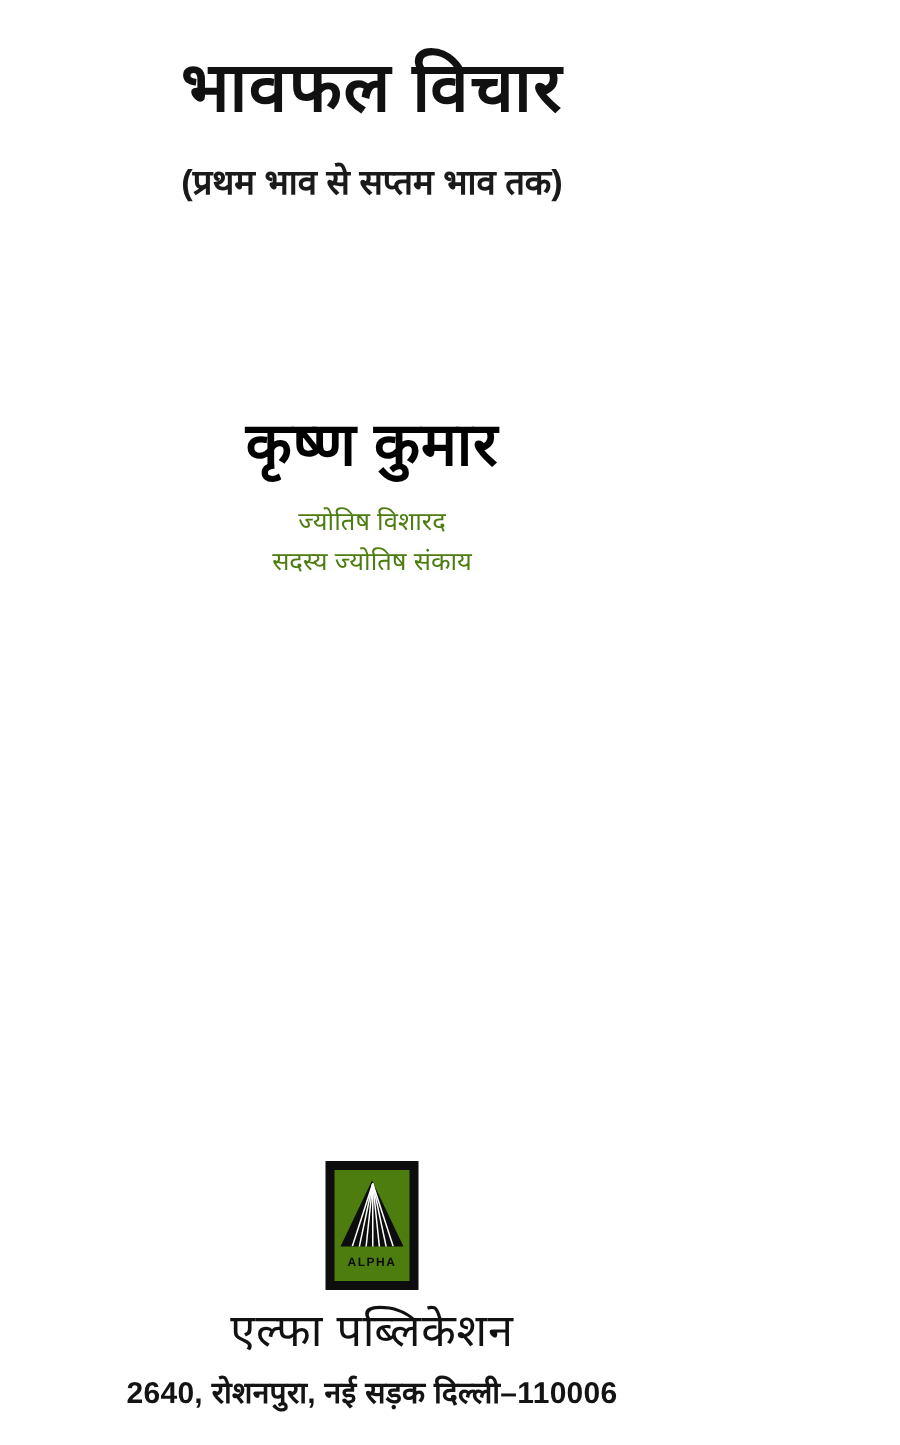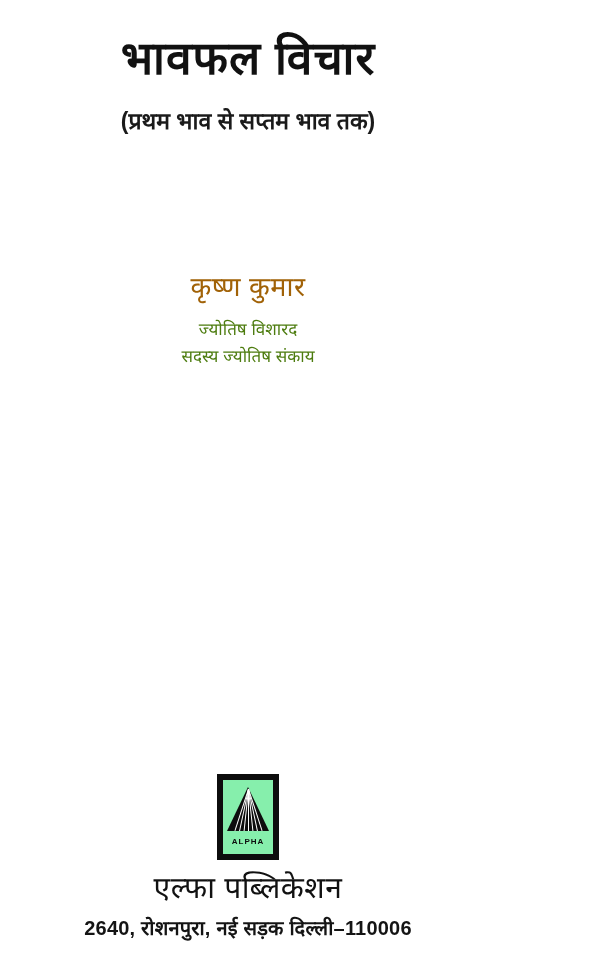"कृष्ण कुमार" .author-name { color: #a16207 -> #000000; font-size: 27px -> 40px; font-weight: 400 -> 700 }
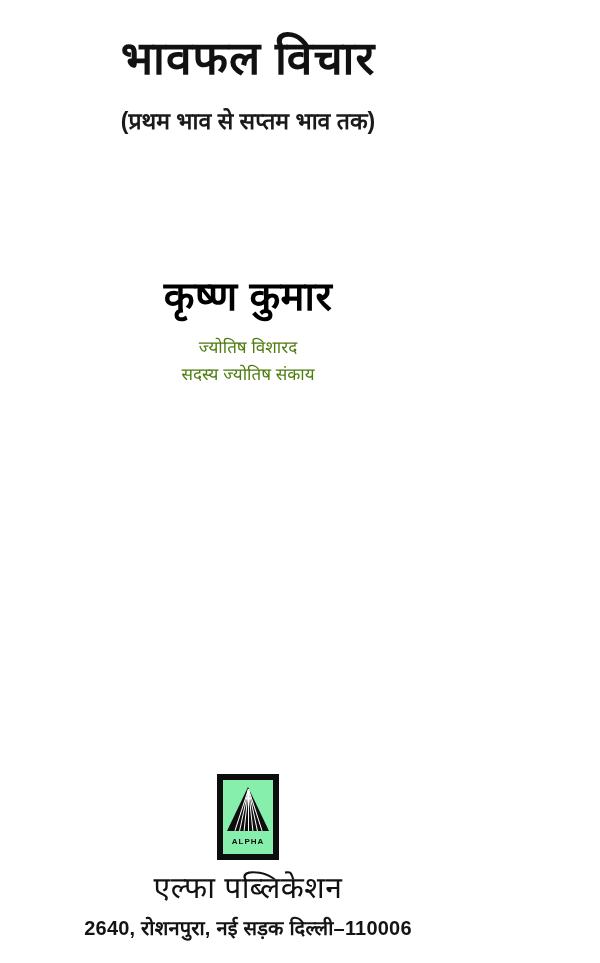"ALPHA" .logo-inner { background: #86efac -> #4d7c0f }
